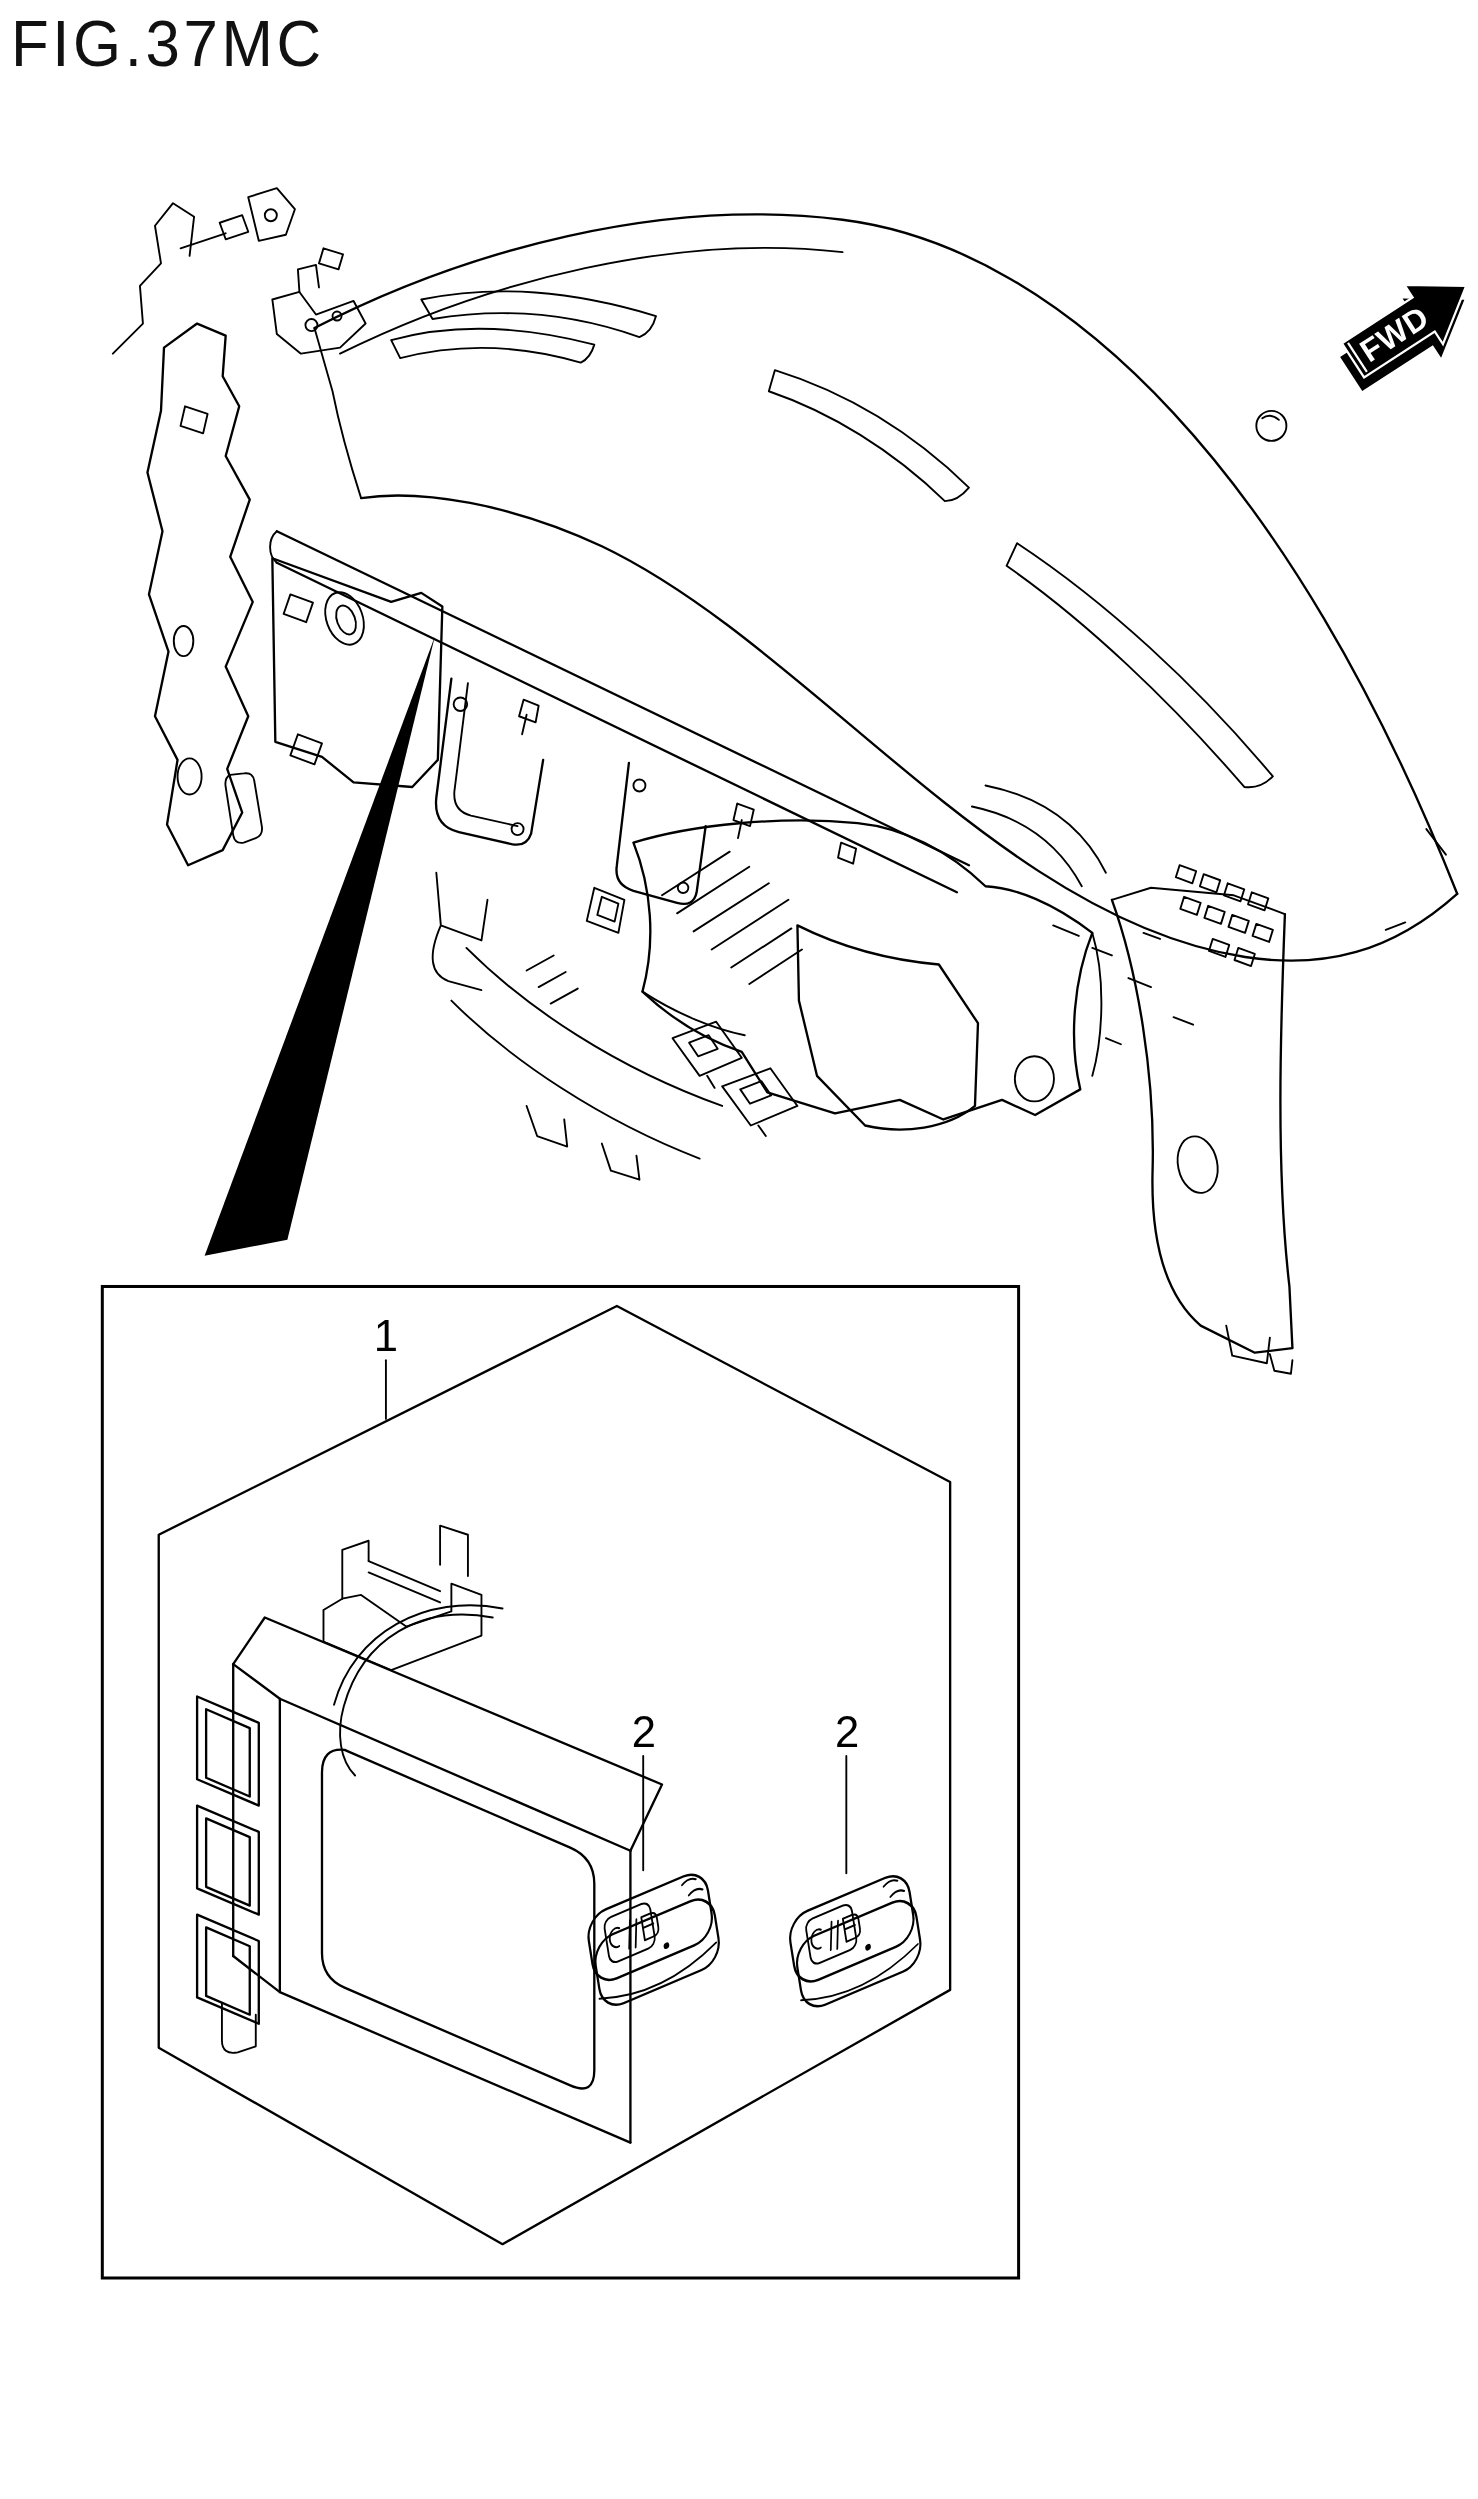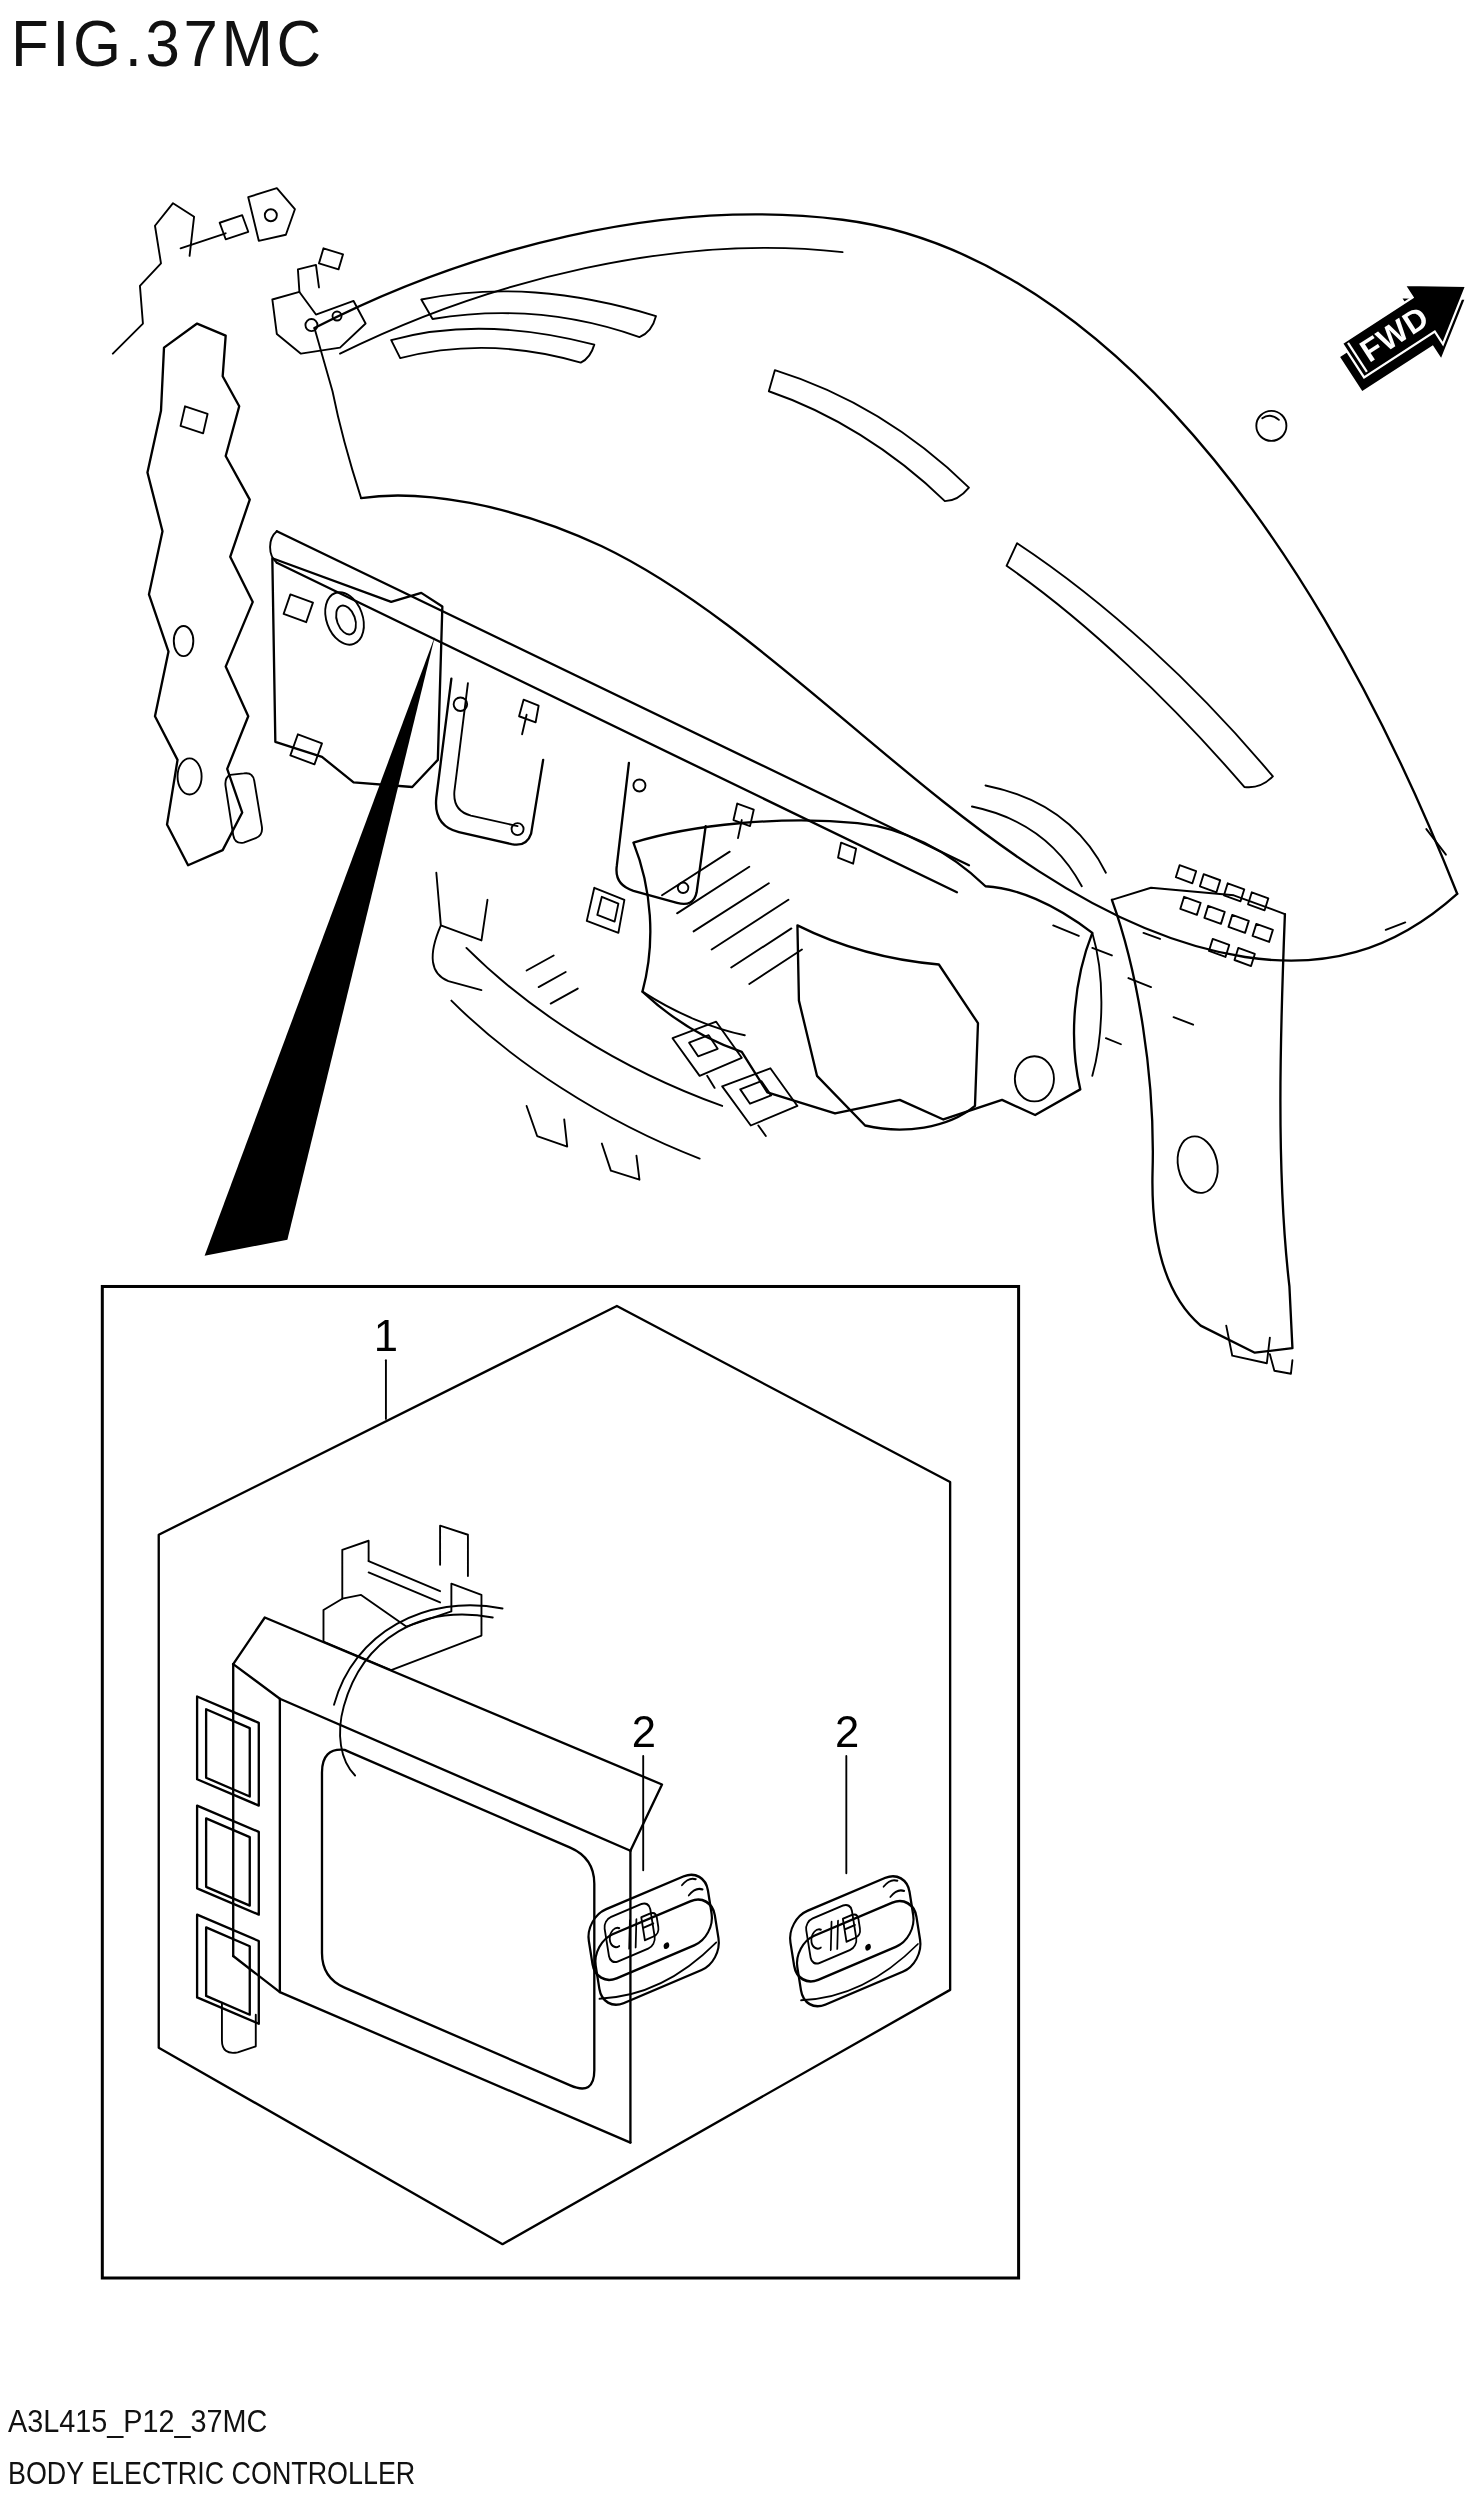"A3L415_P12_37MC" div { html: <div> <span>A3L415_P12_37MC</span> <span>BODY ELECTRIC CONTROLLER</span> </div> -> none }
